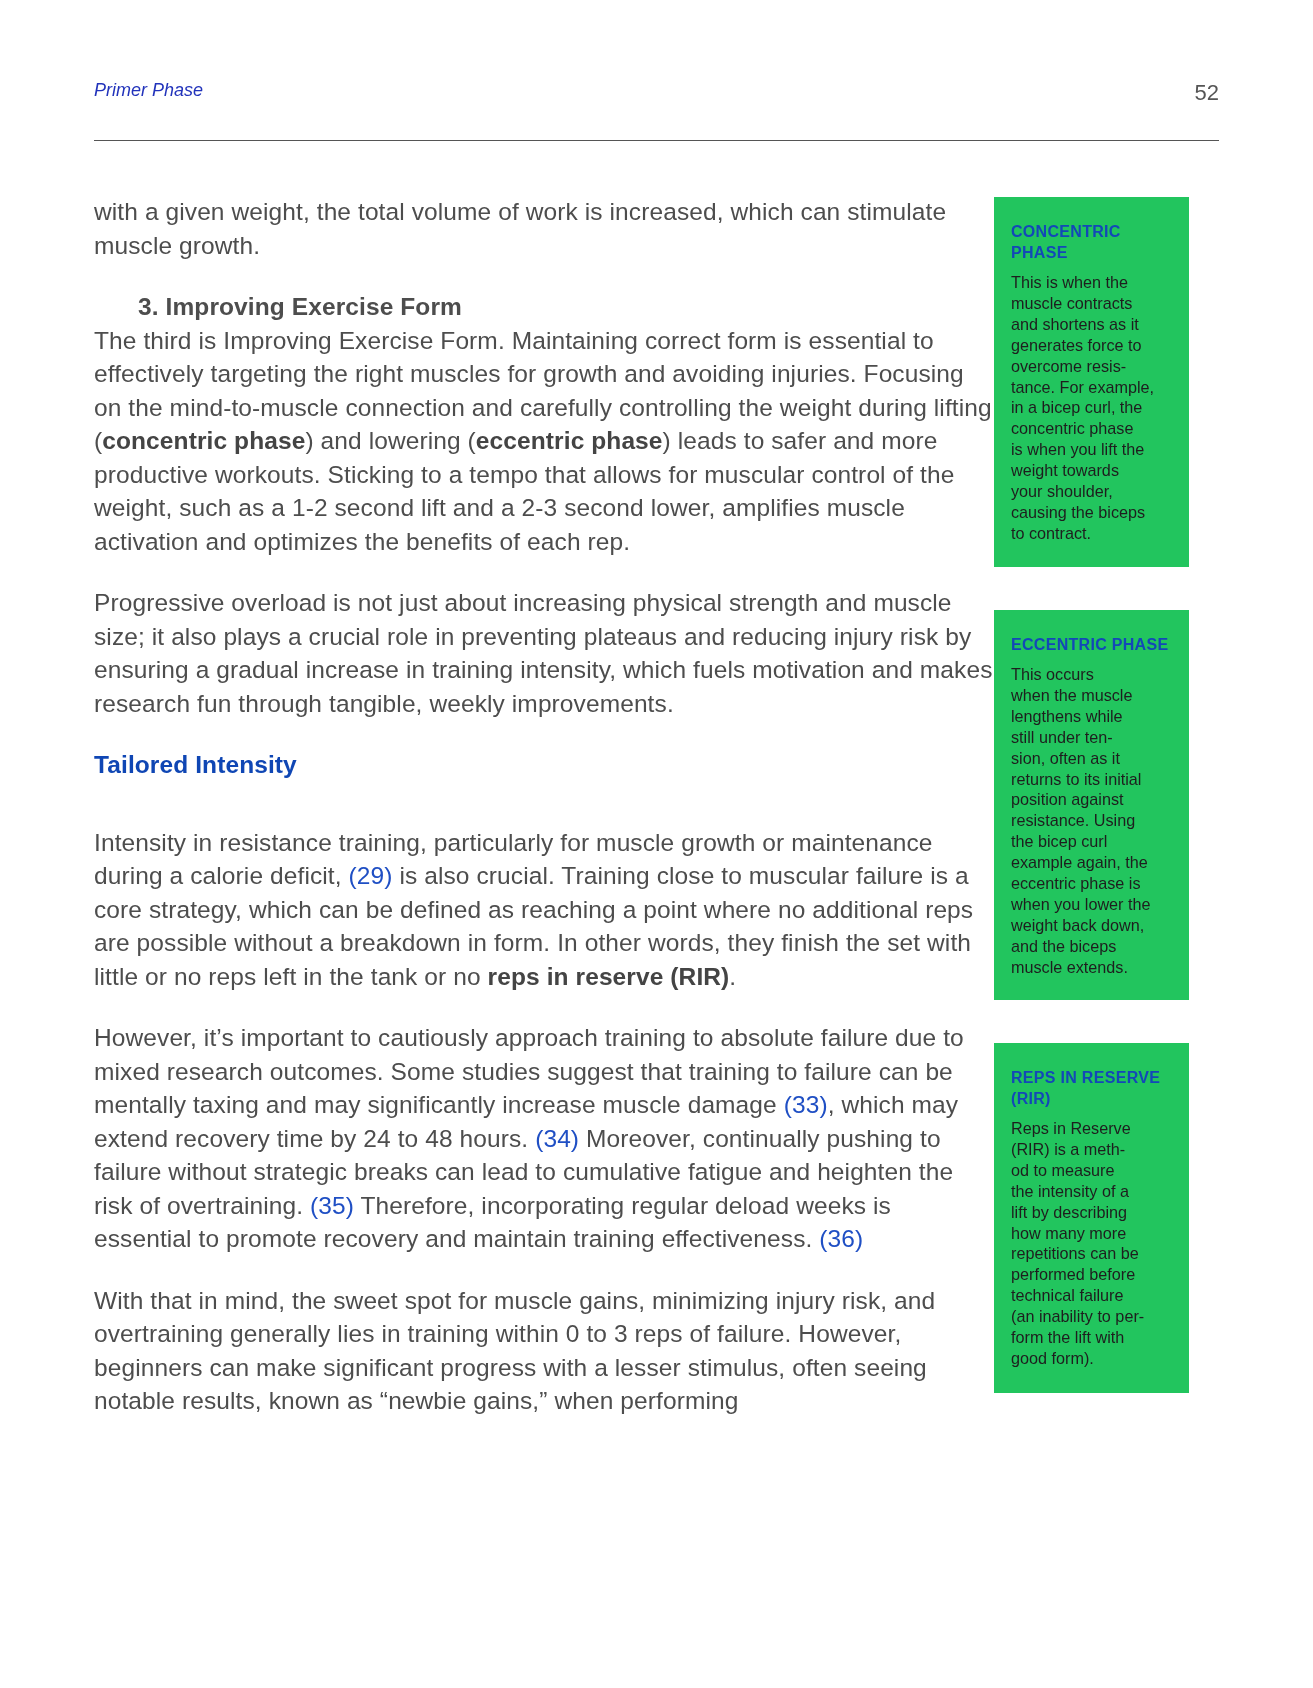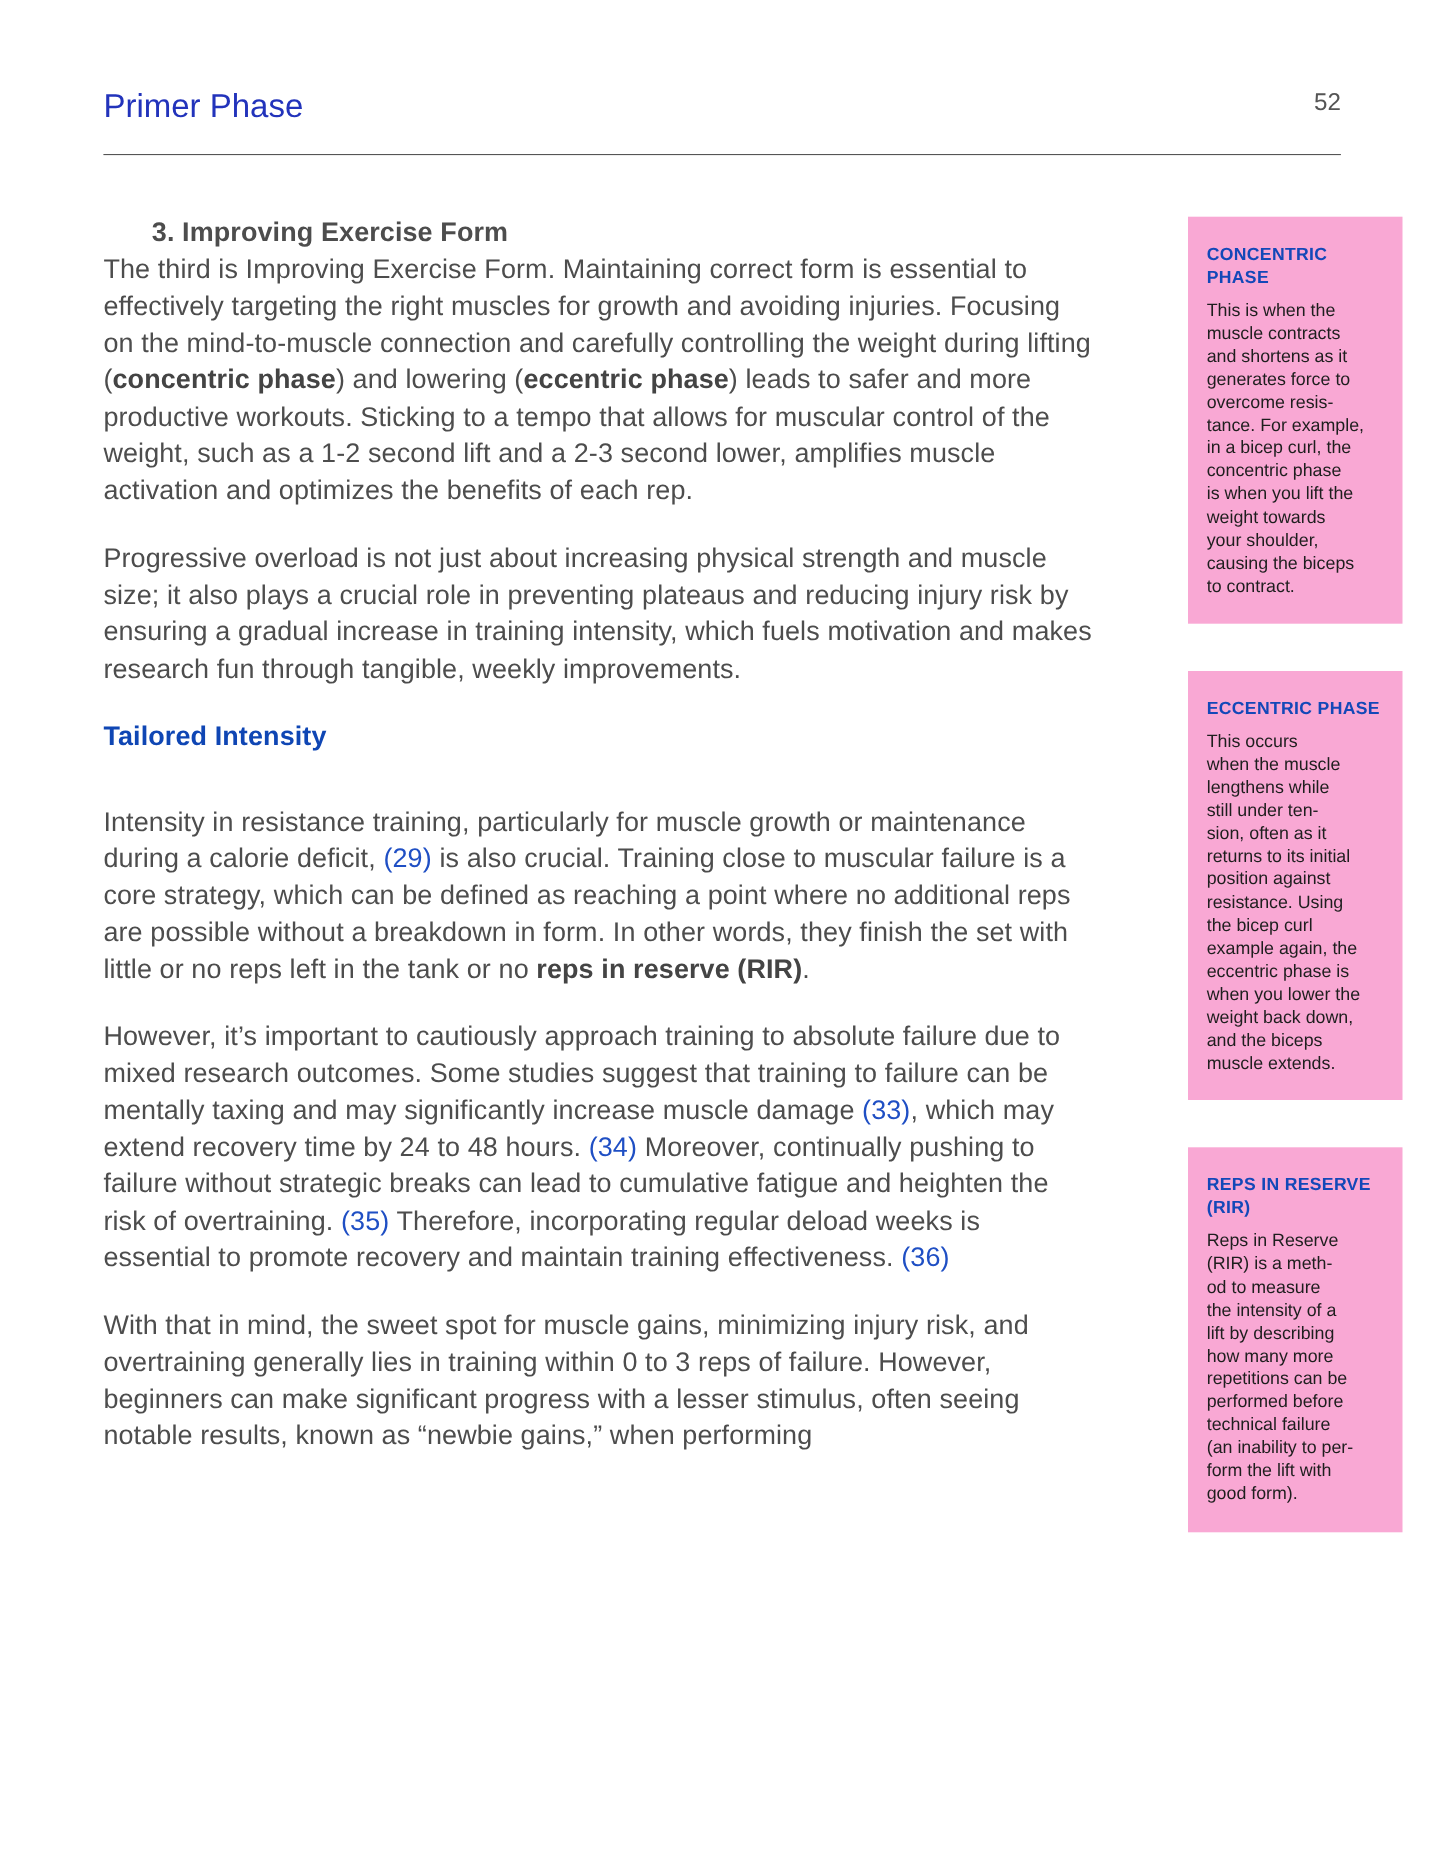"Primer Phase" .running-head { font-size: 30px -> 18px; font-style: none -> italic }
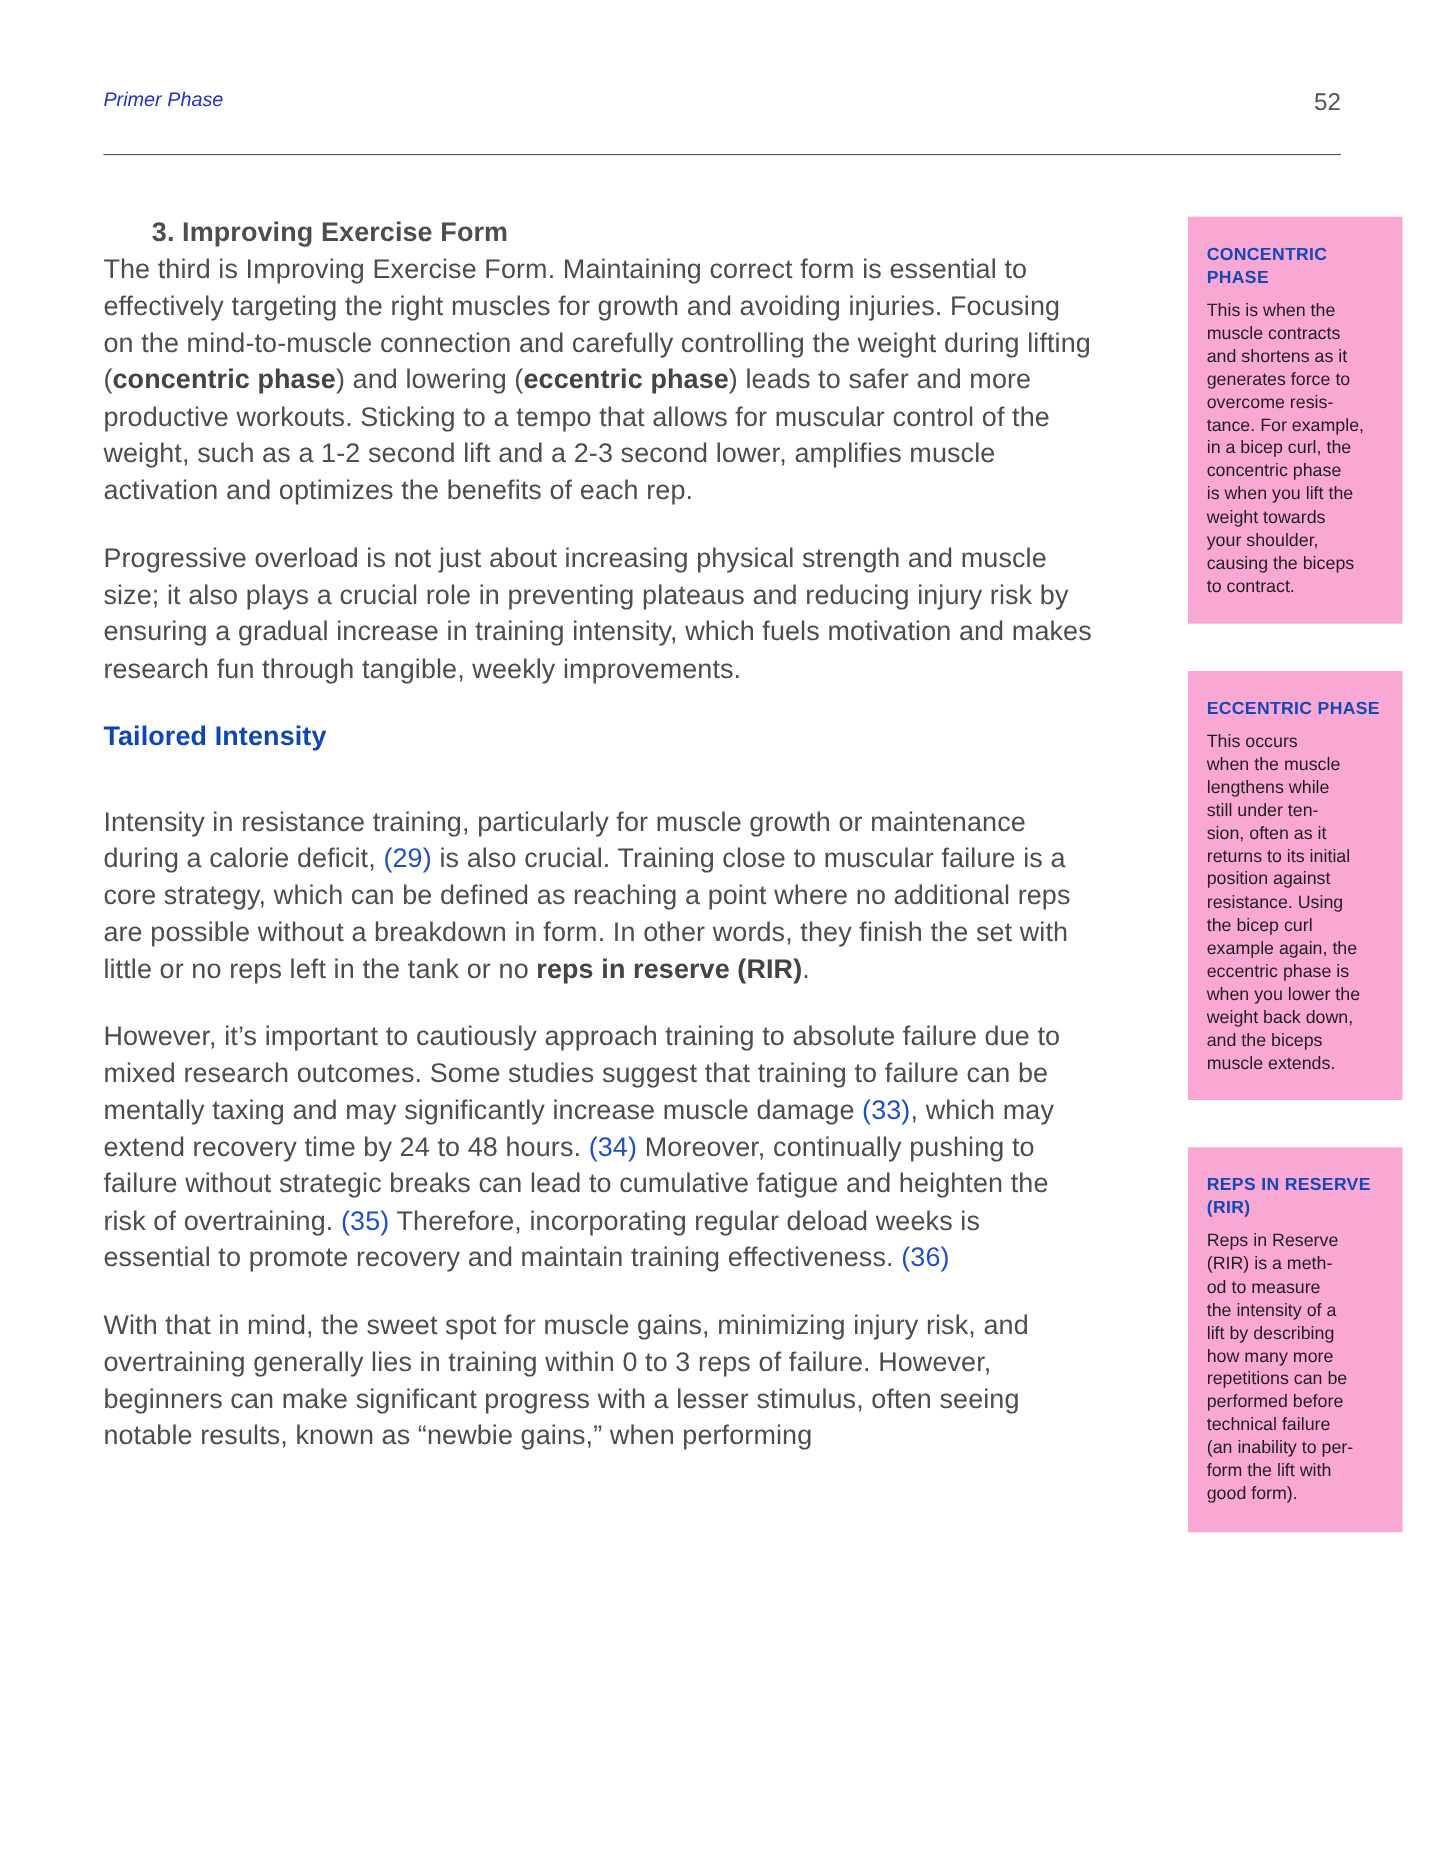"with a given weight, the" p { html: none -> <p>with a given weight, the total volume of work is increased, which can stimulate muscle growth.</p> }
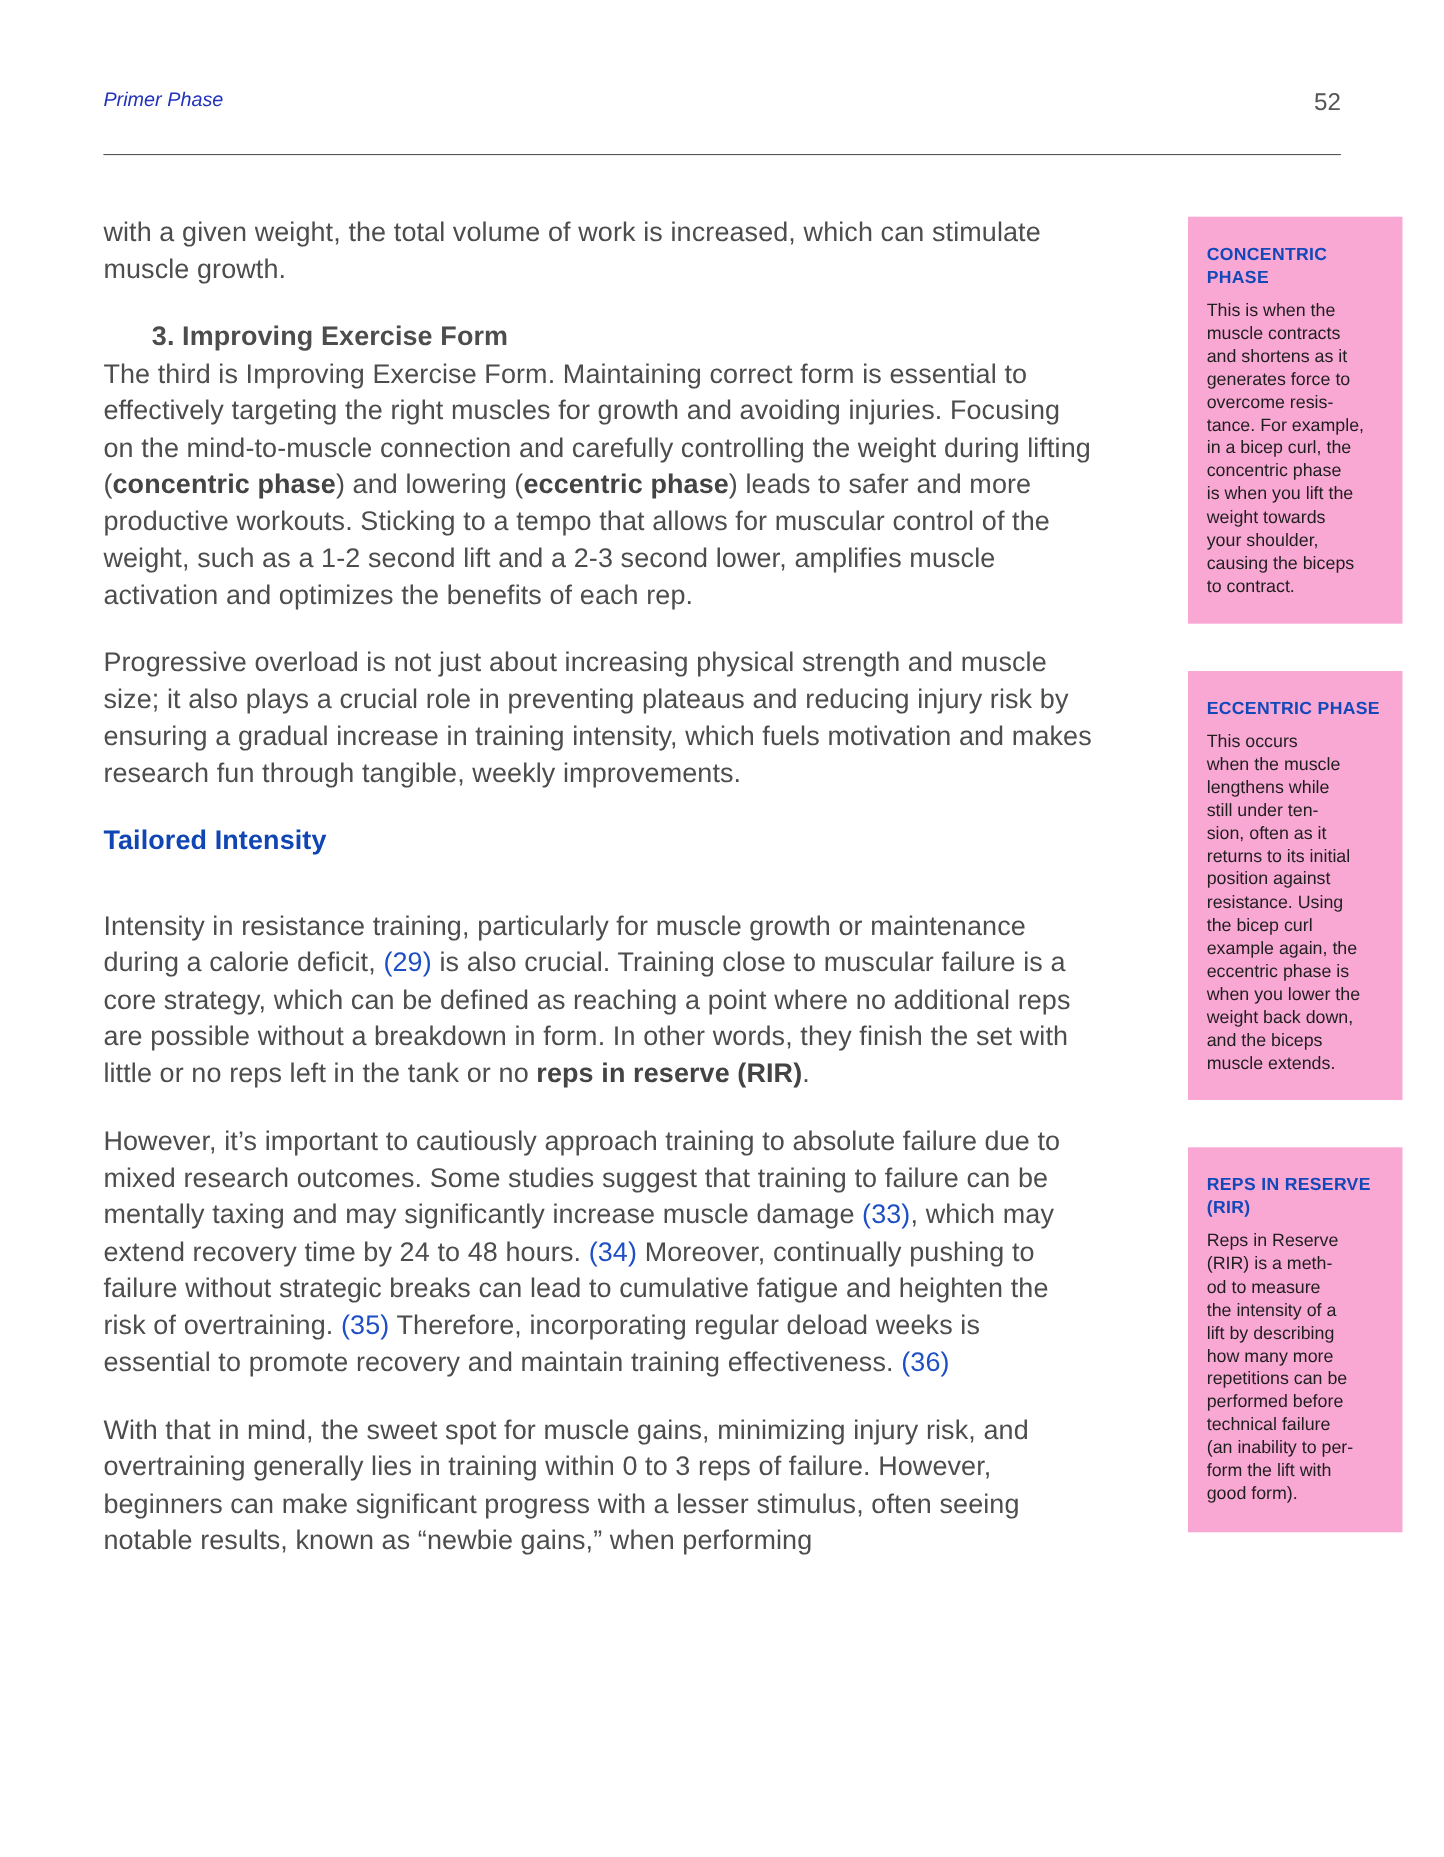"CONCENTRIC" .side { background: #f9a8d4 -> #22c55e; left: 1080px -> 994px }
